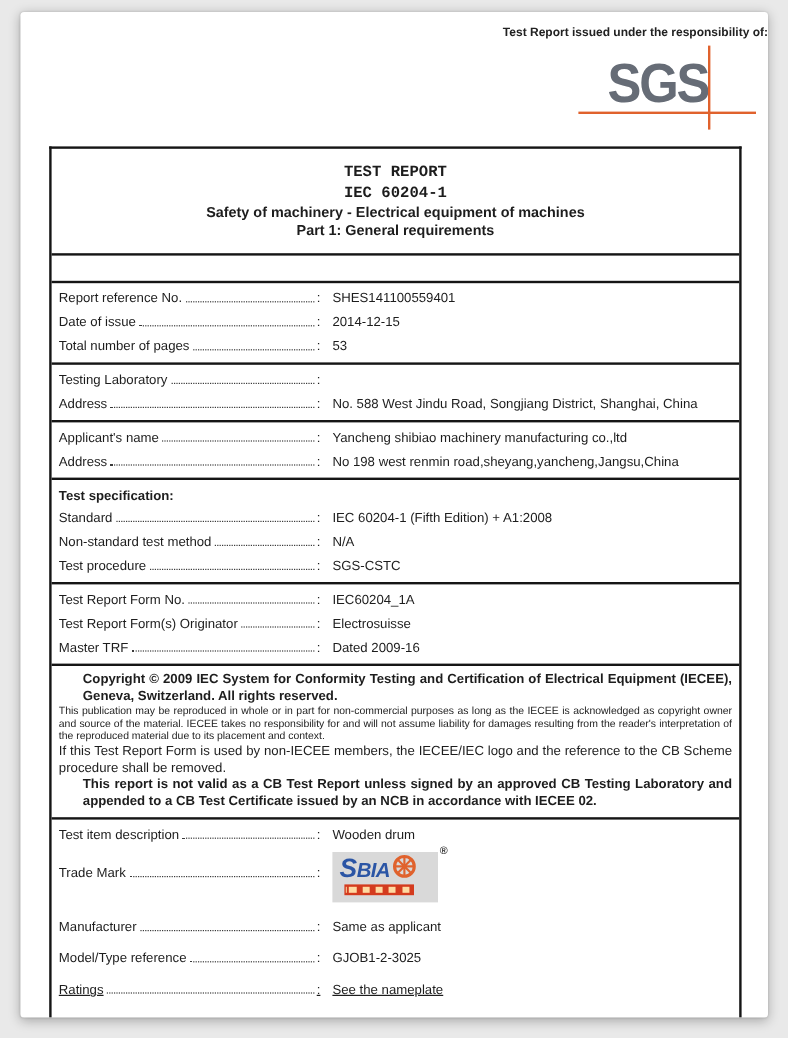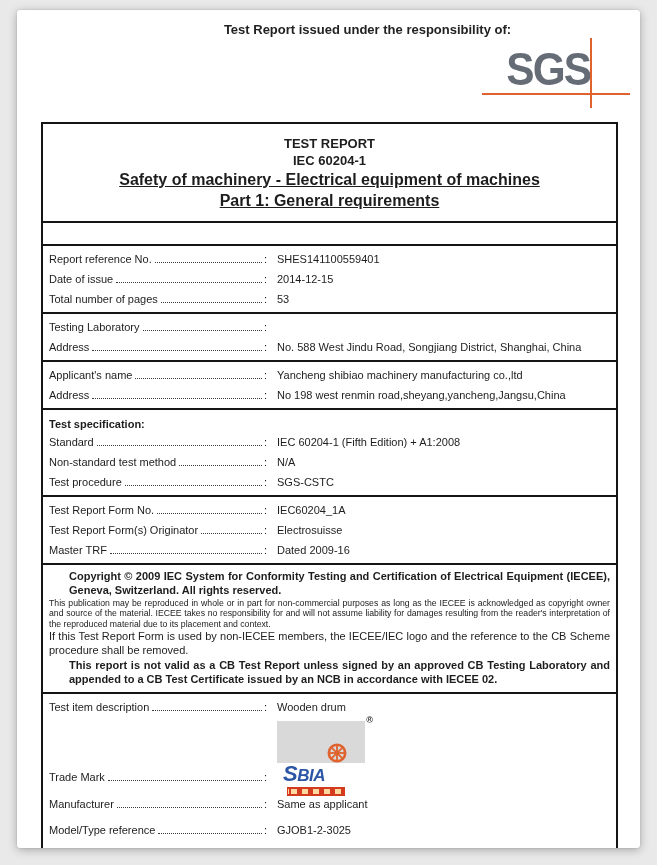"Test Report issued under the" .header-note { font-size: 13px -> 10px; text-align: center -> right }
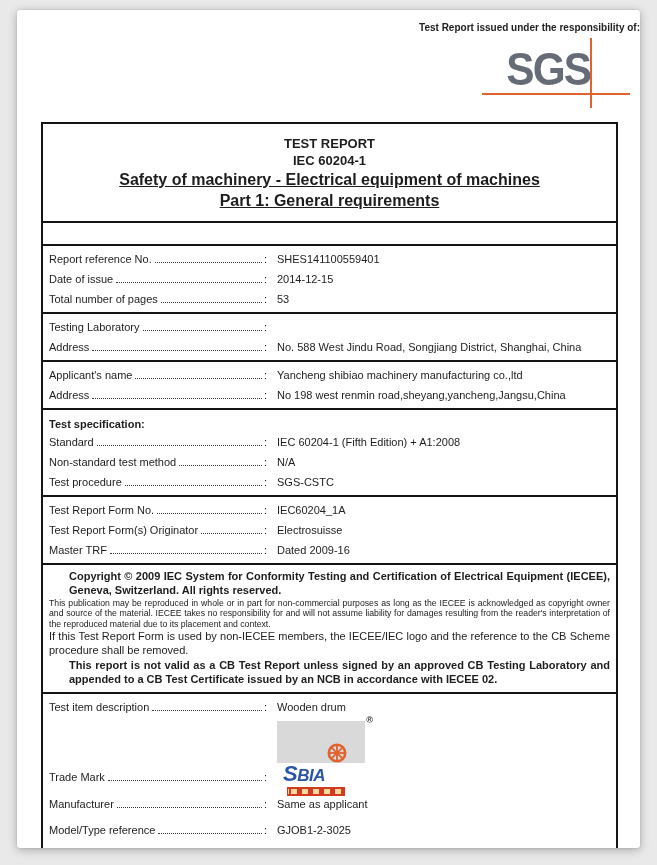"TEST REPORT" .tl1,.tl2 { font-family: none -> Liberation Mono, monospace }
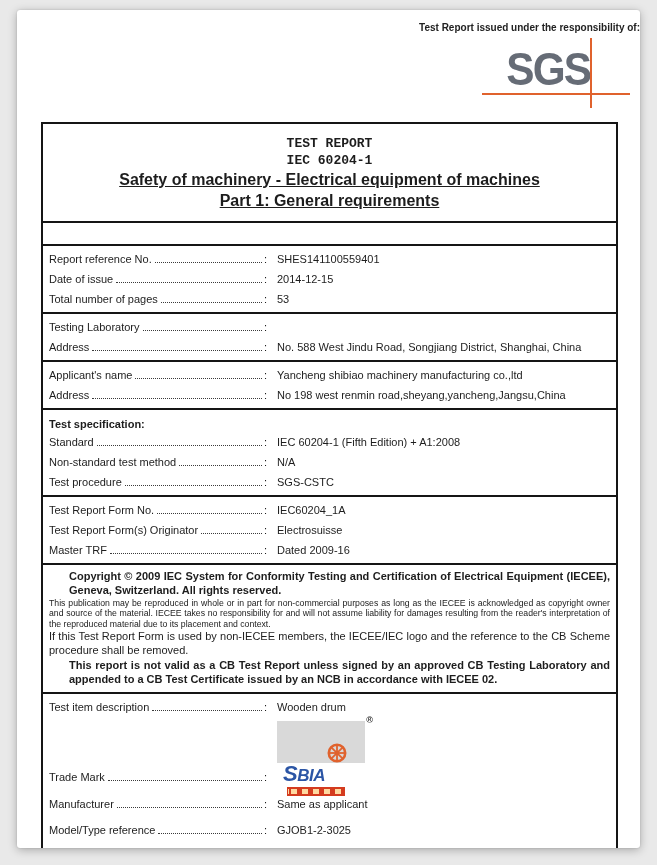"Safety of machinery - Electrical" .tl3,.tl4 { font-size: 16px -> 12px; text-decoration: underline -> none }
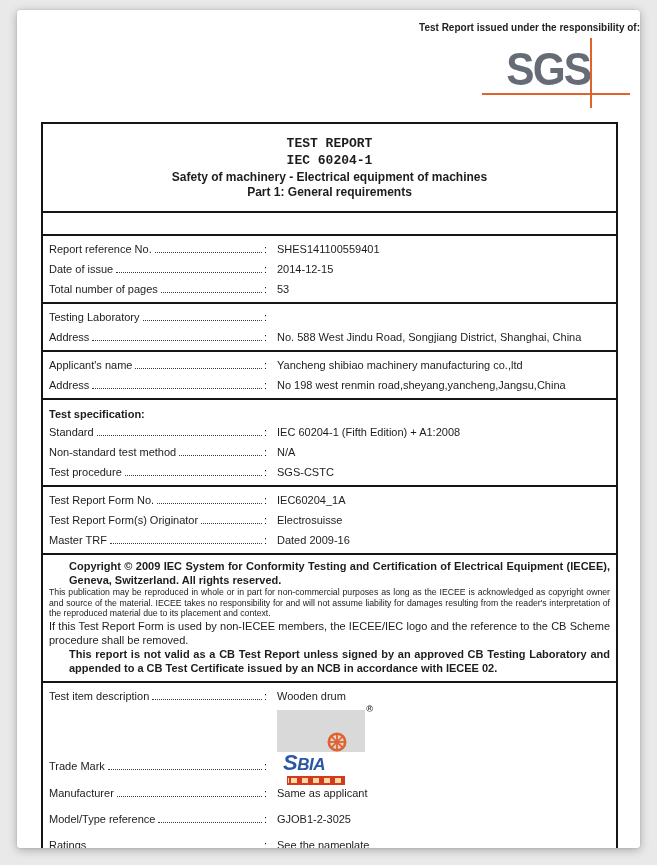"SBIA" .tm-text { margin-top: 40px -> none }
